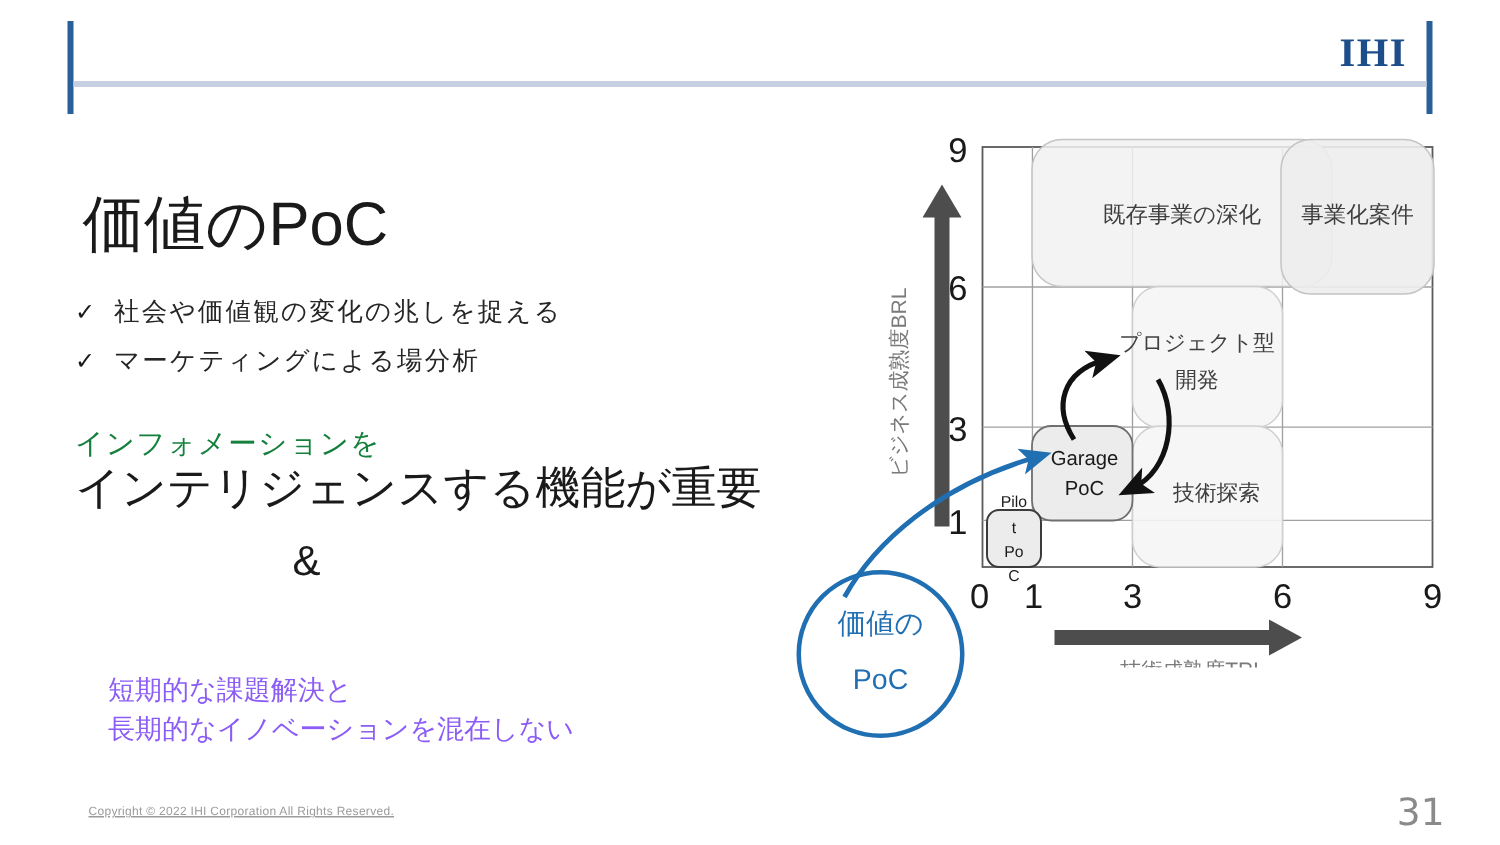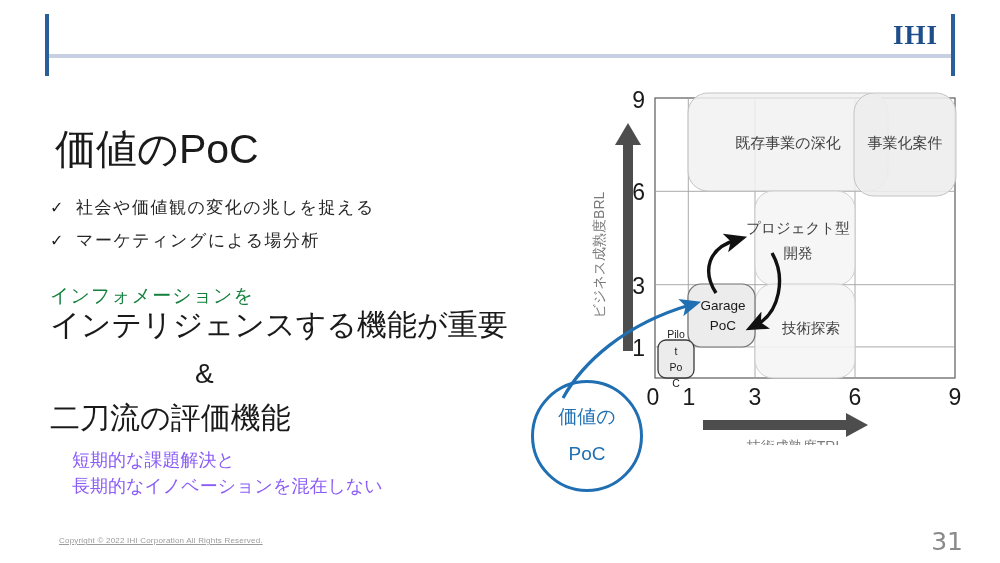"二刀流の評価機能" div.nitou-line { html: <div>二刀流の評価機能</div> -> none }
